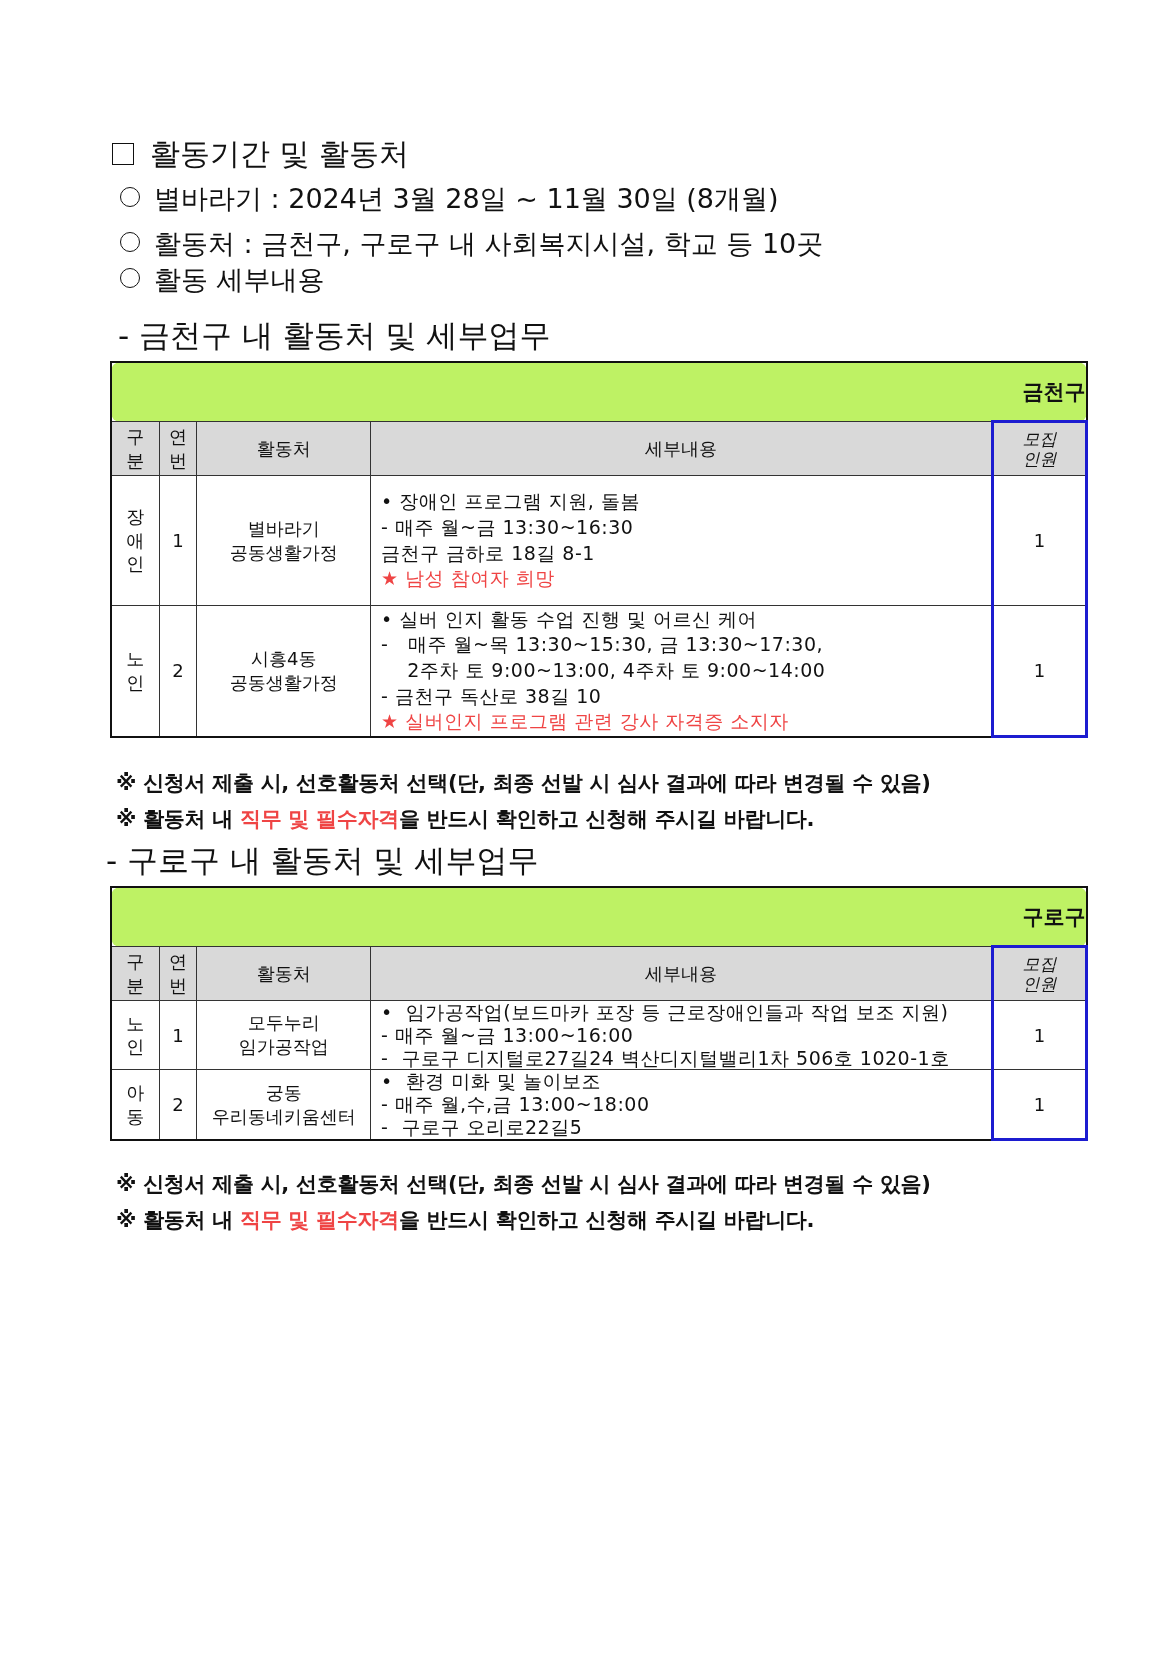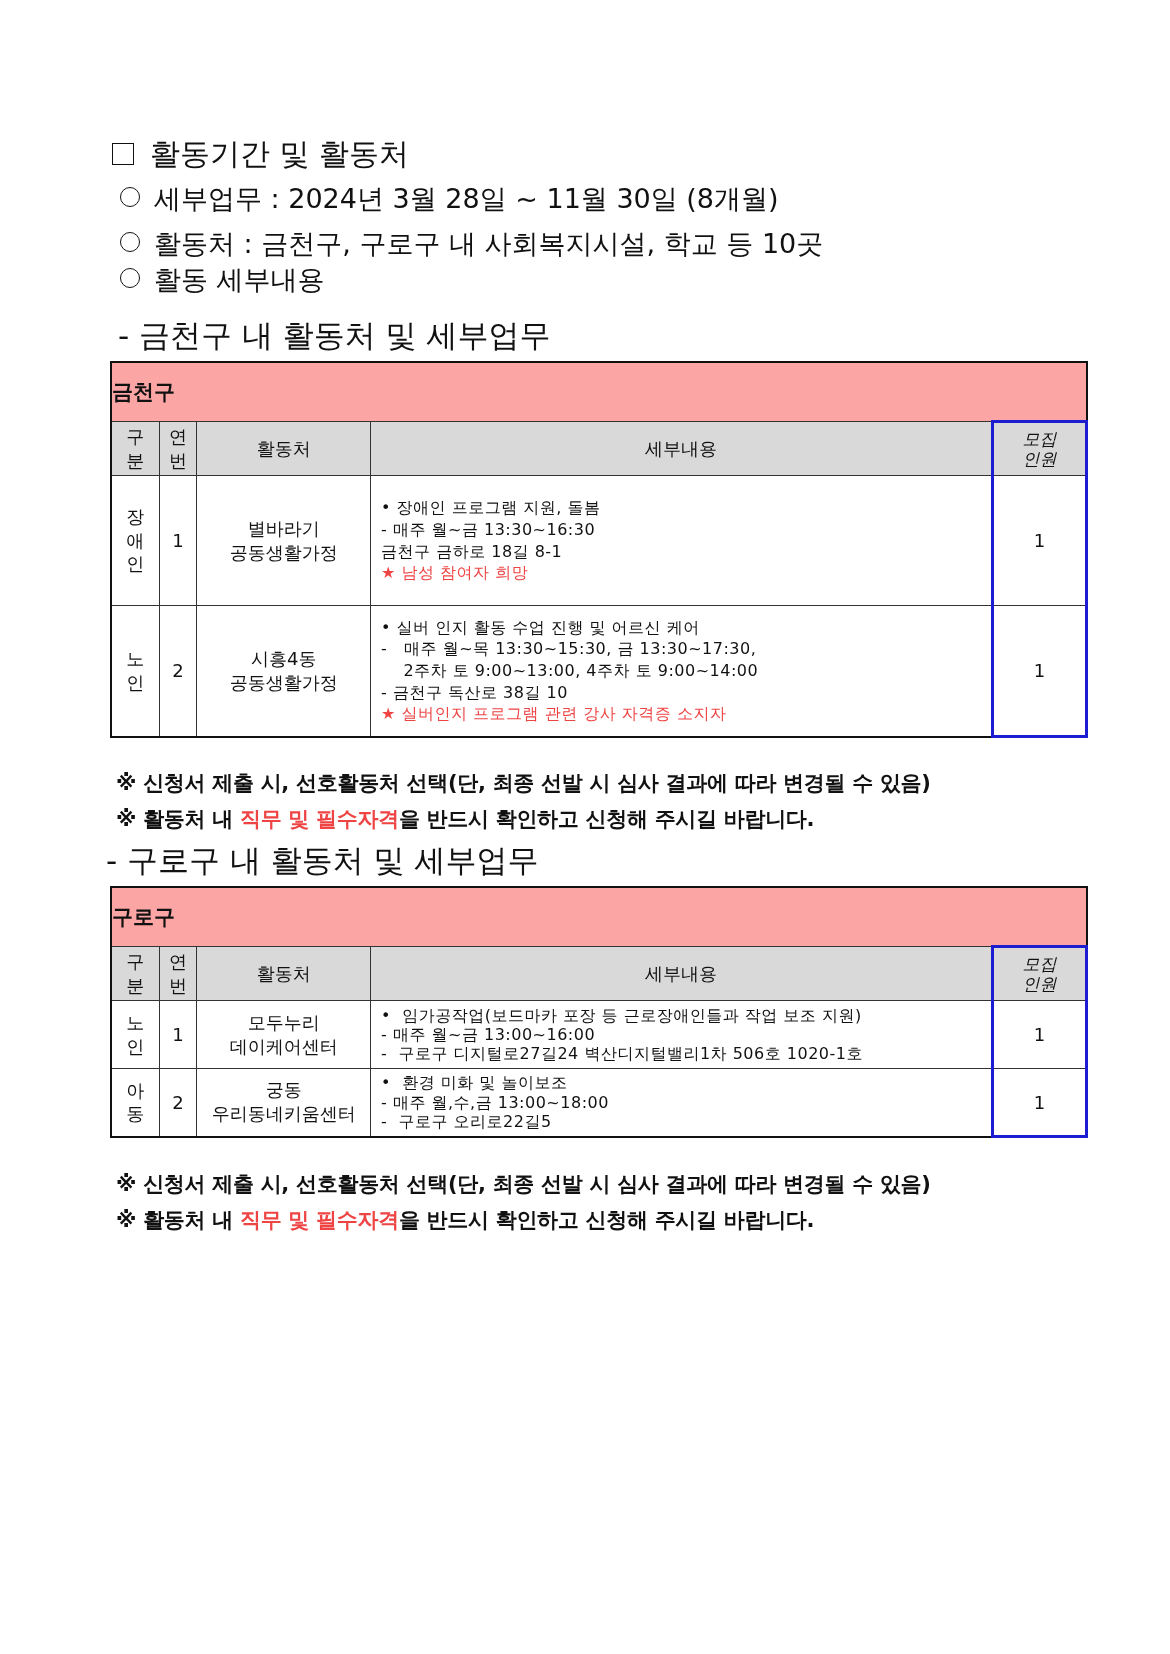"세부업무 : 2024년 3월 28일" span { text: 세부업무 -> 별바라기 }
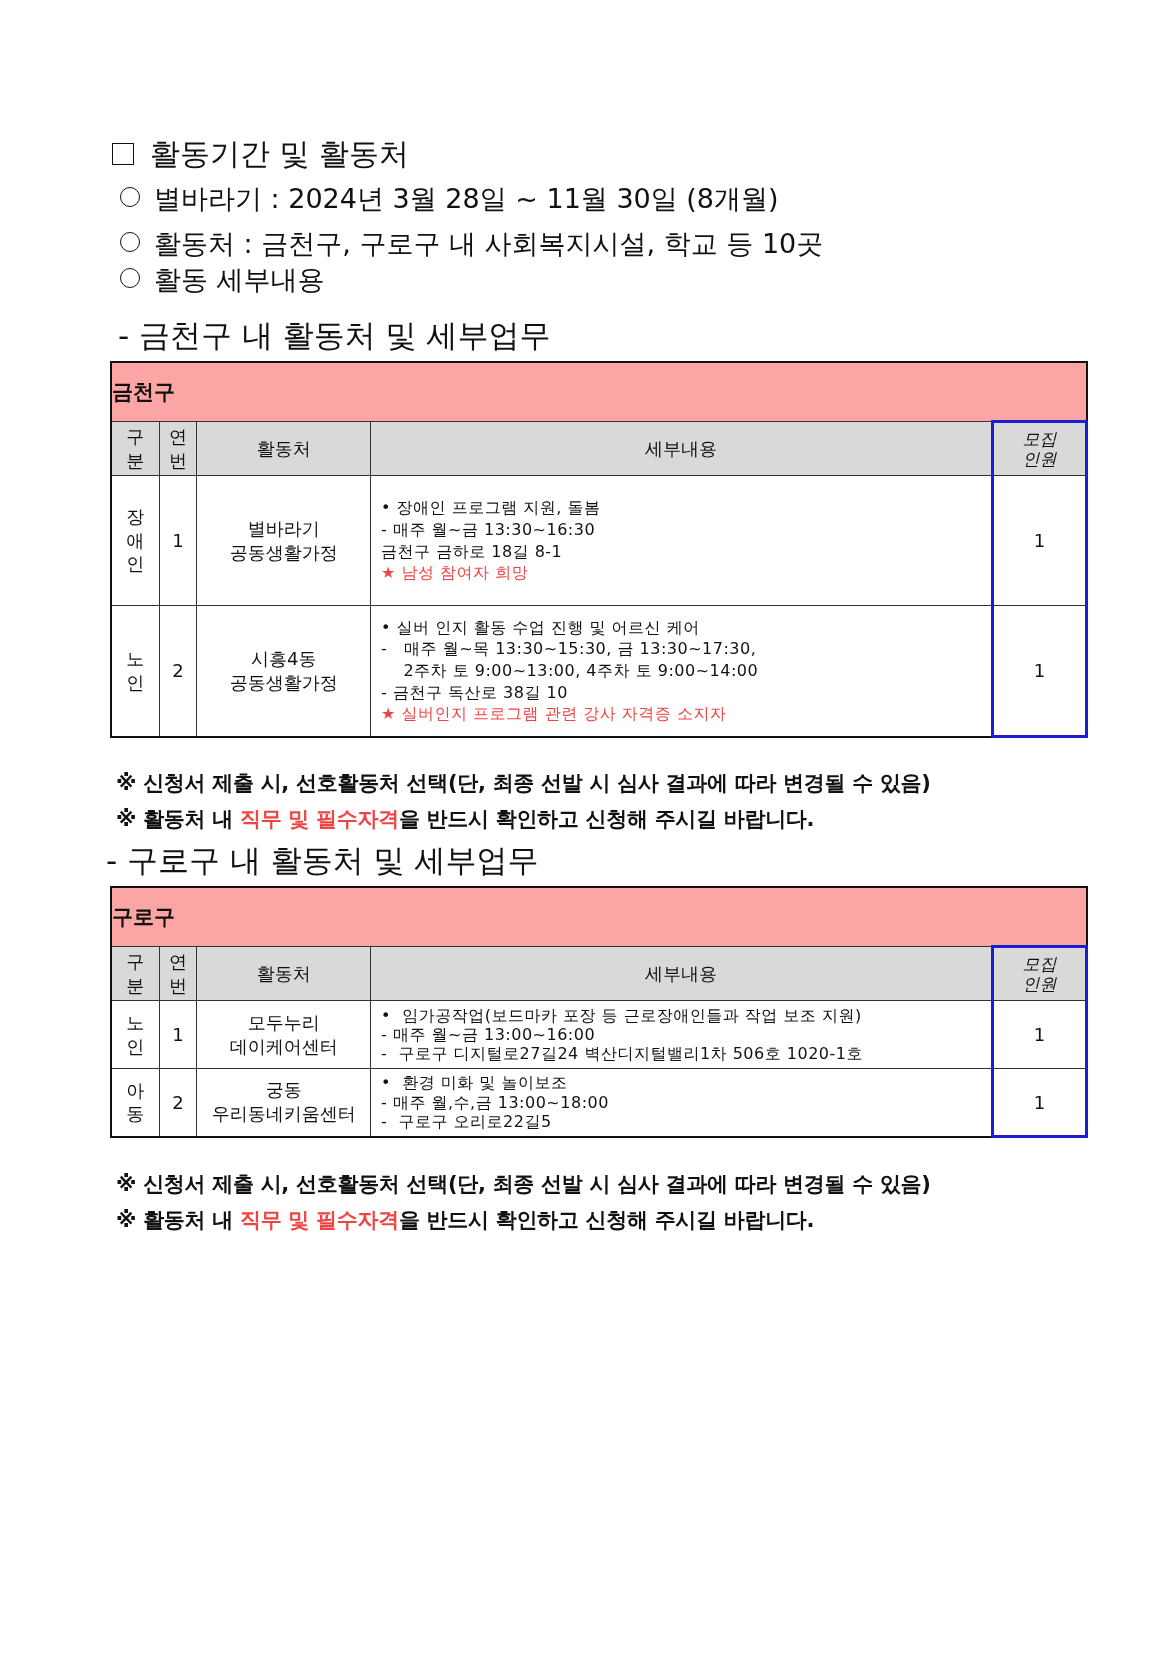"금천구" .title-row td { background: #fca5a5 -> #bef264; border-radius: none -> 9px; text-align: left -> right }
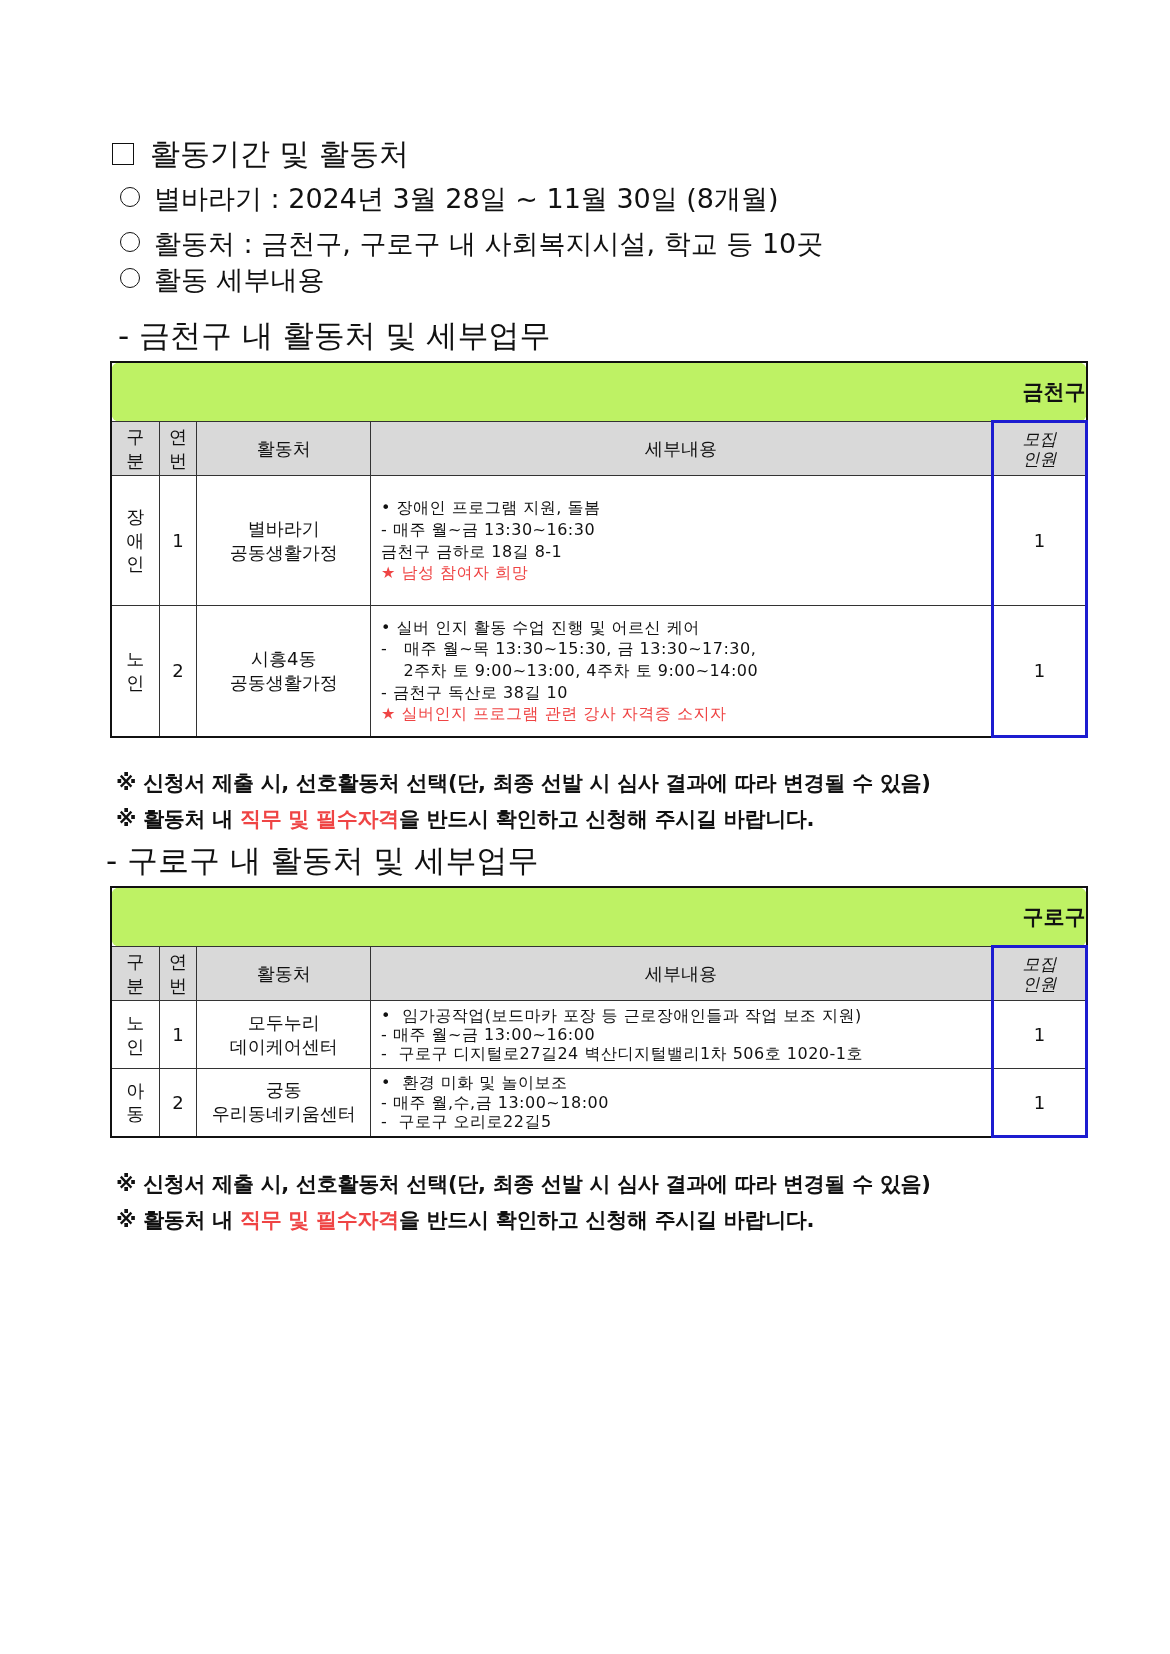"• 장애인 프로그램 지원, 돌봄" .detail { font-size: 16px -> 19px }
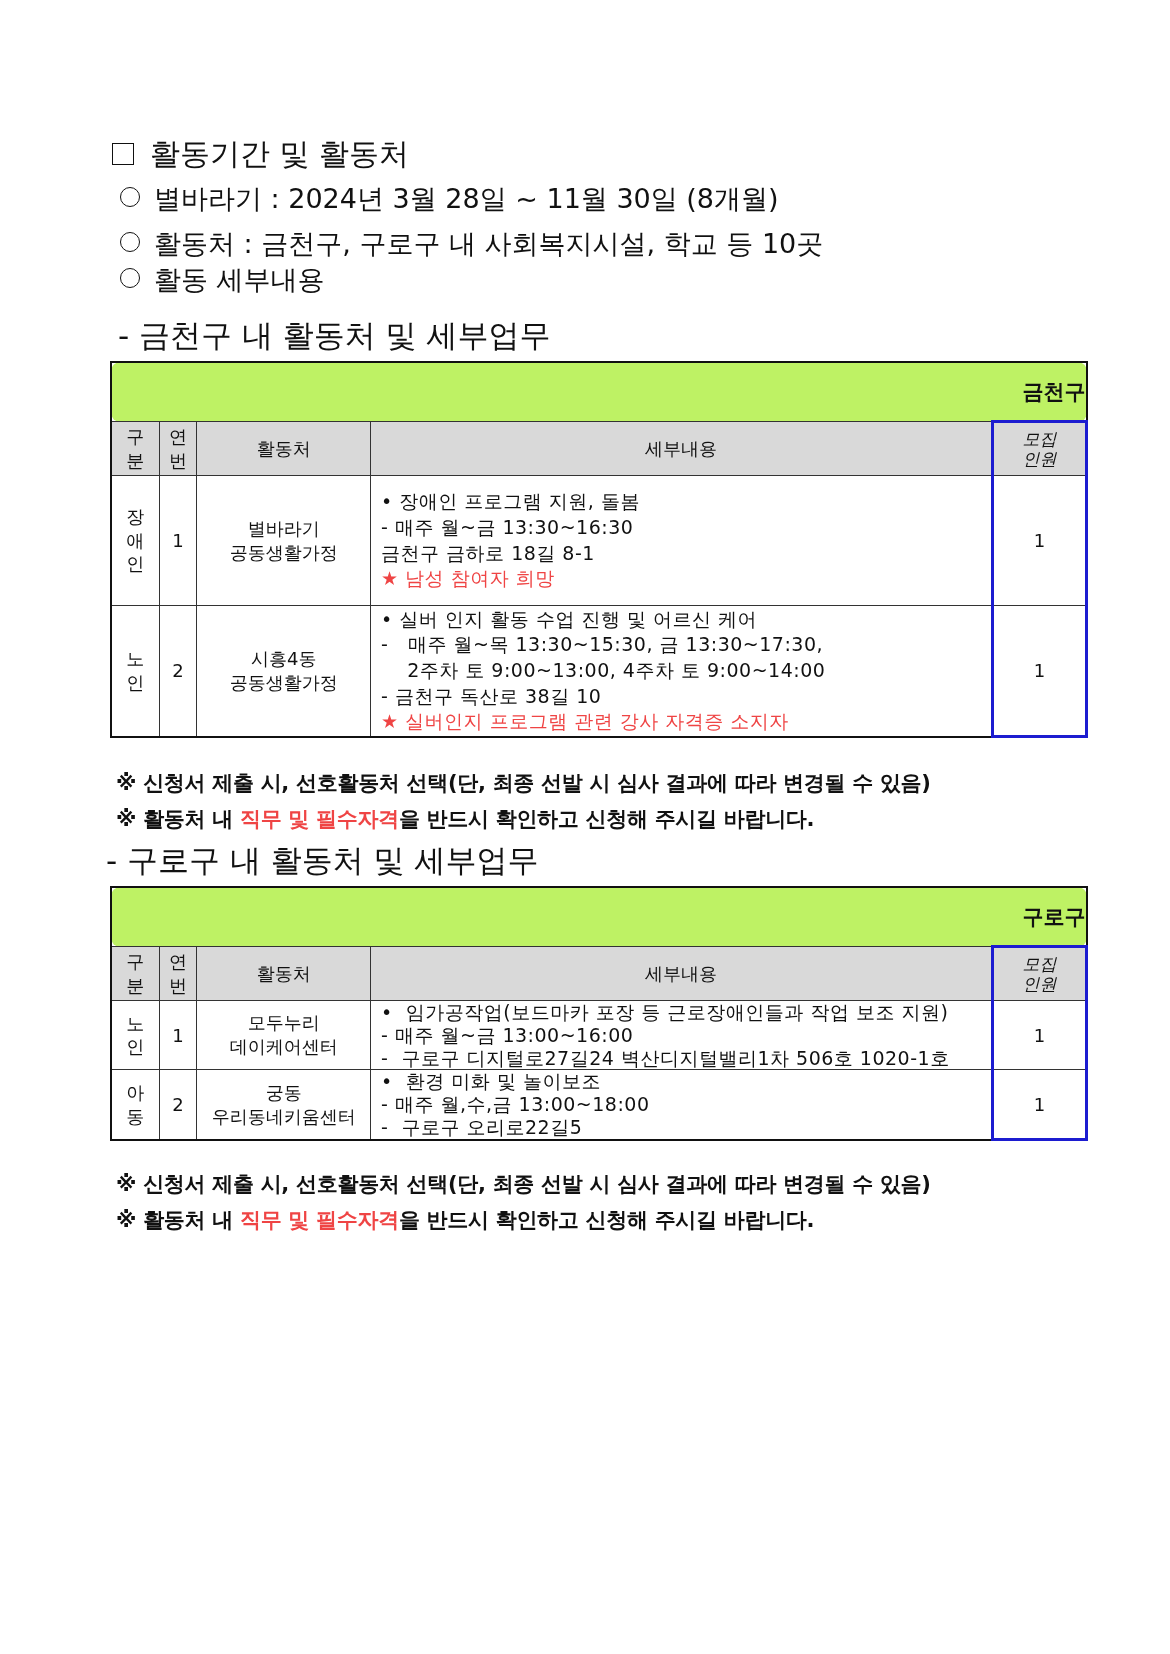"데이케어센터" span { text: 데이케어센터 -> 임가공작업 }
